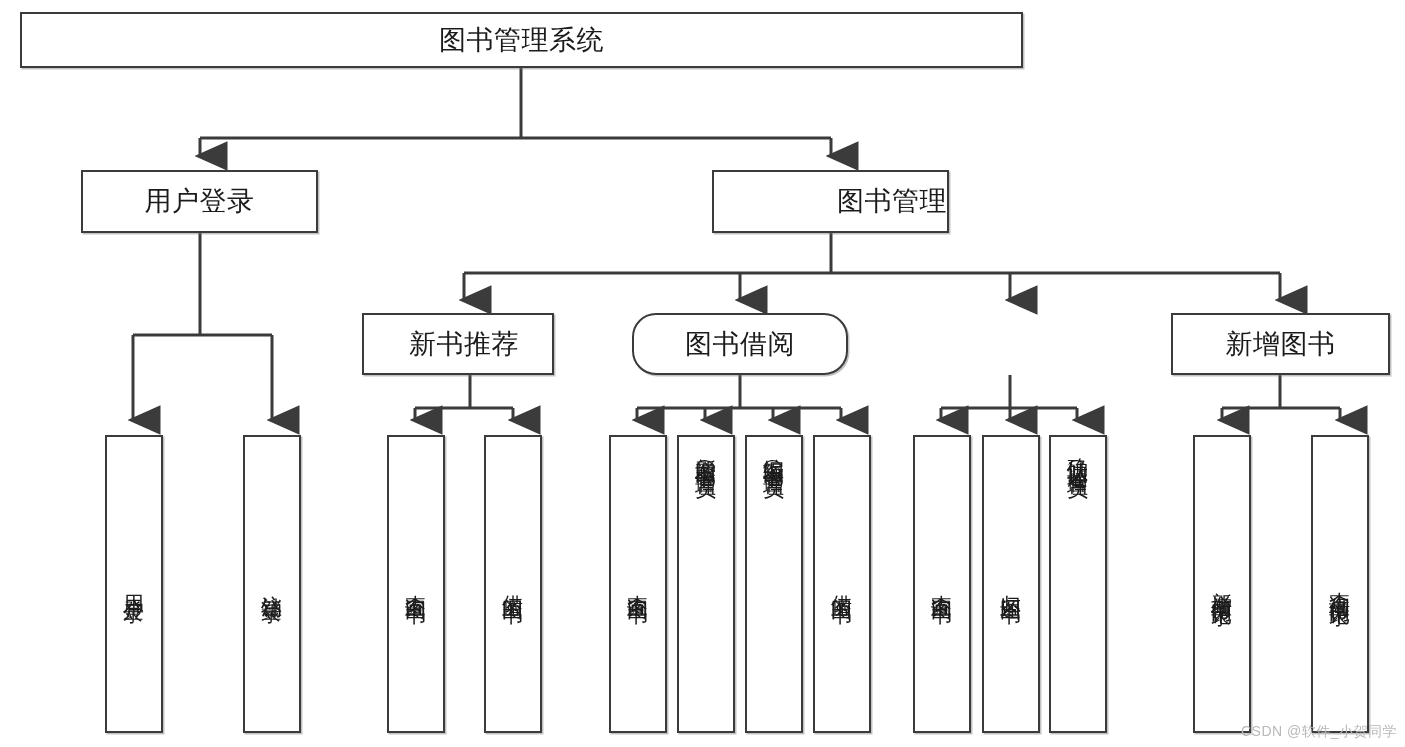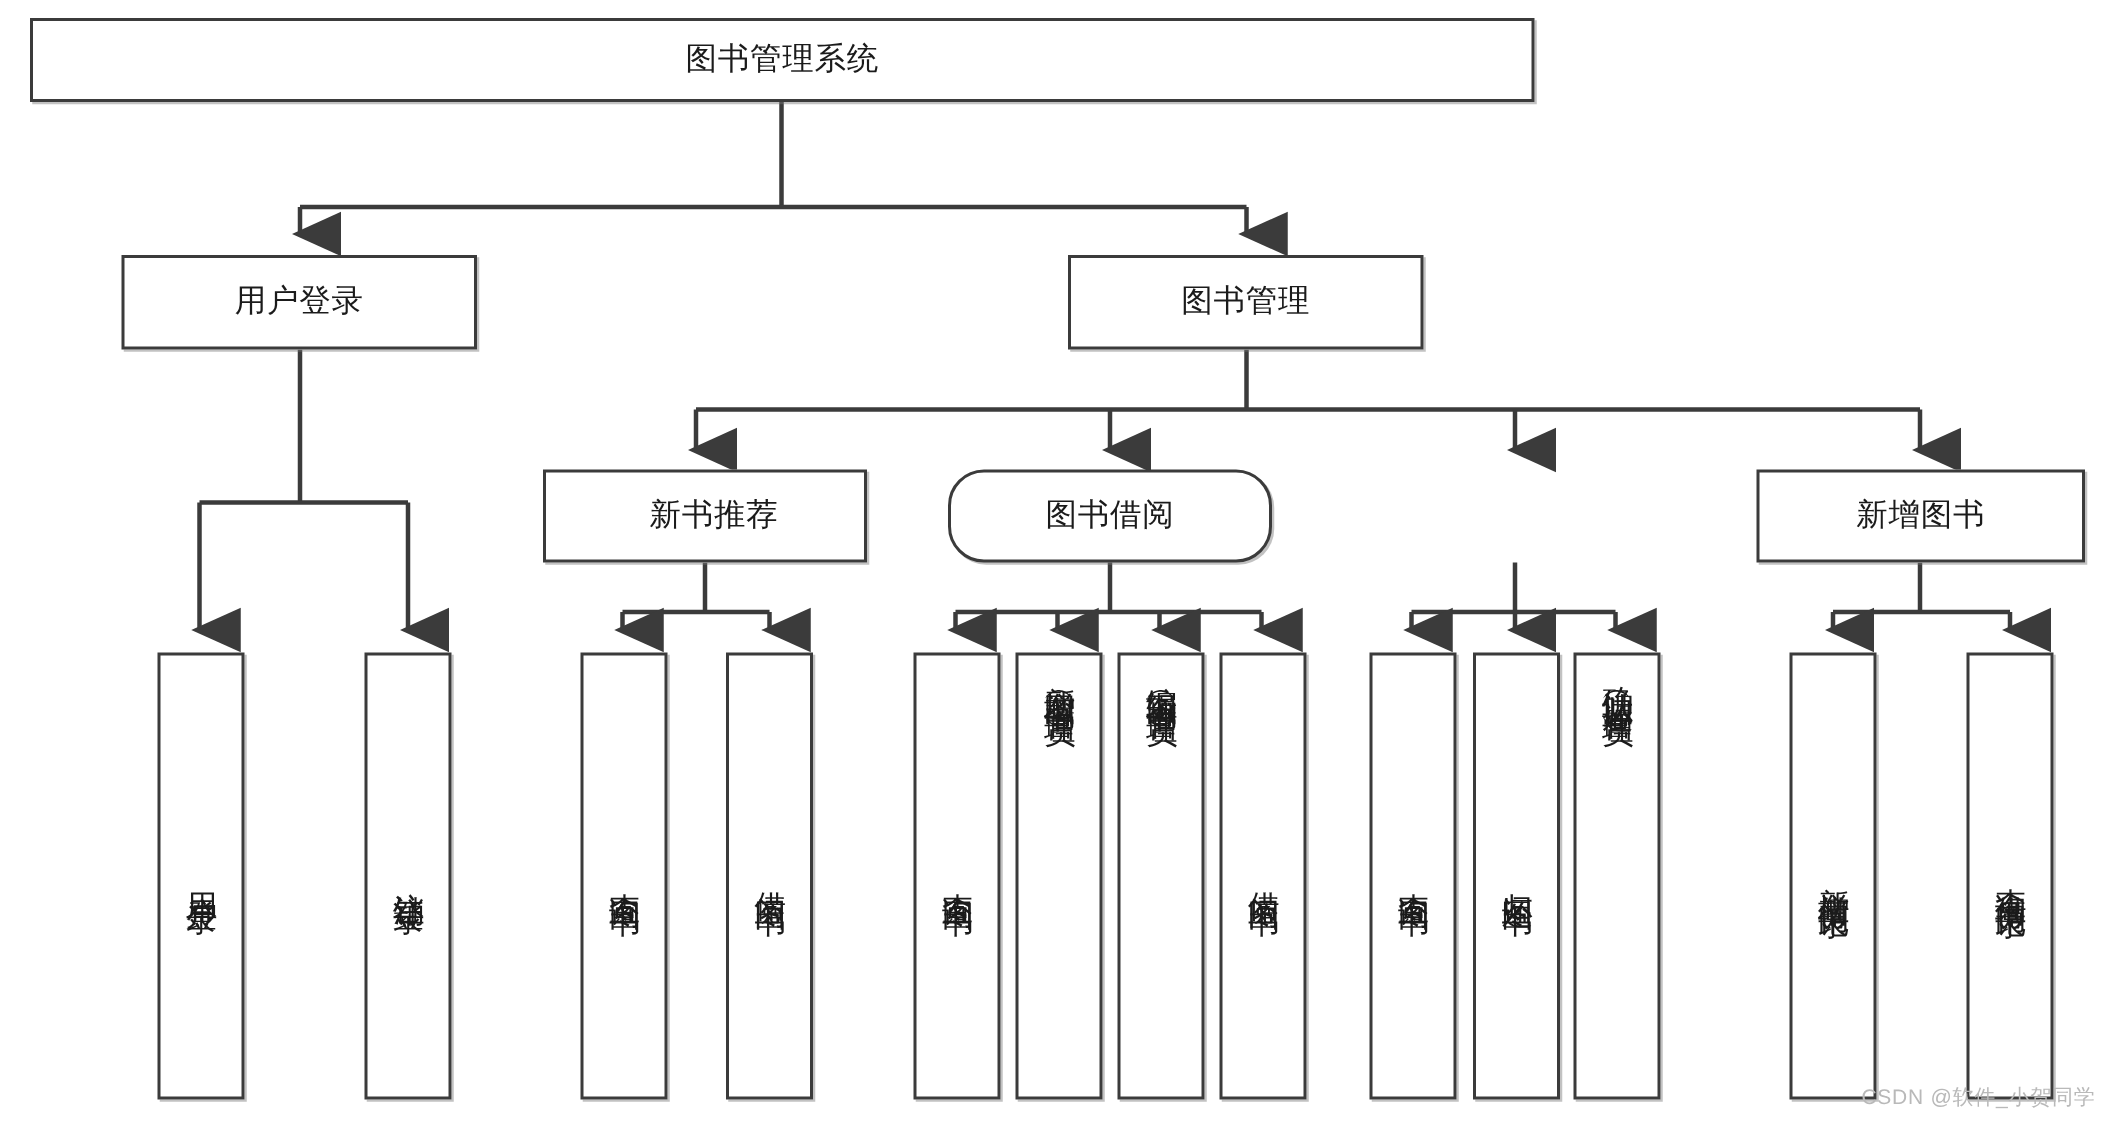"图书管理系统" .node .label { font-size: 21px -> 27px }
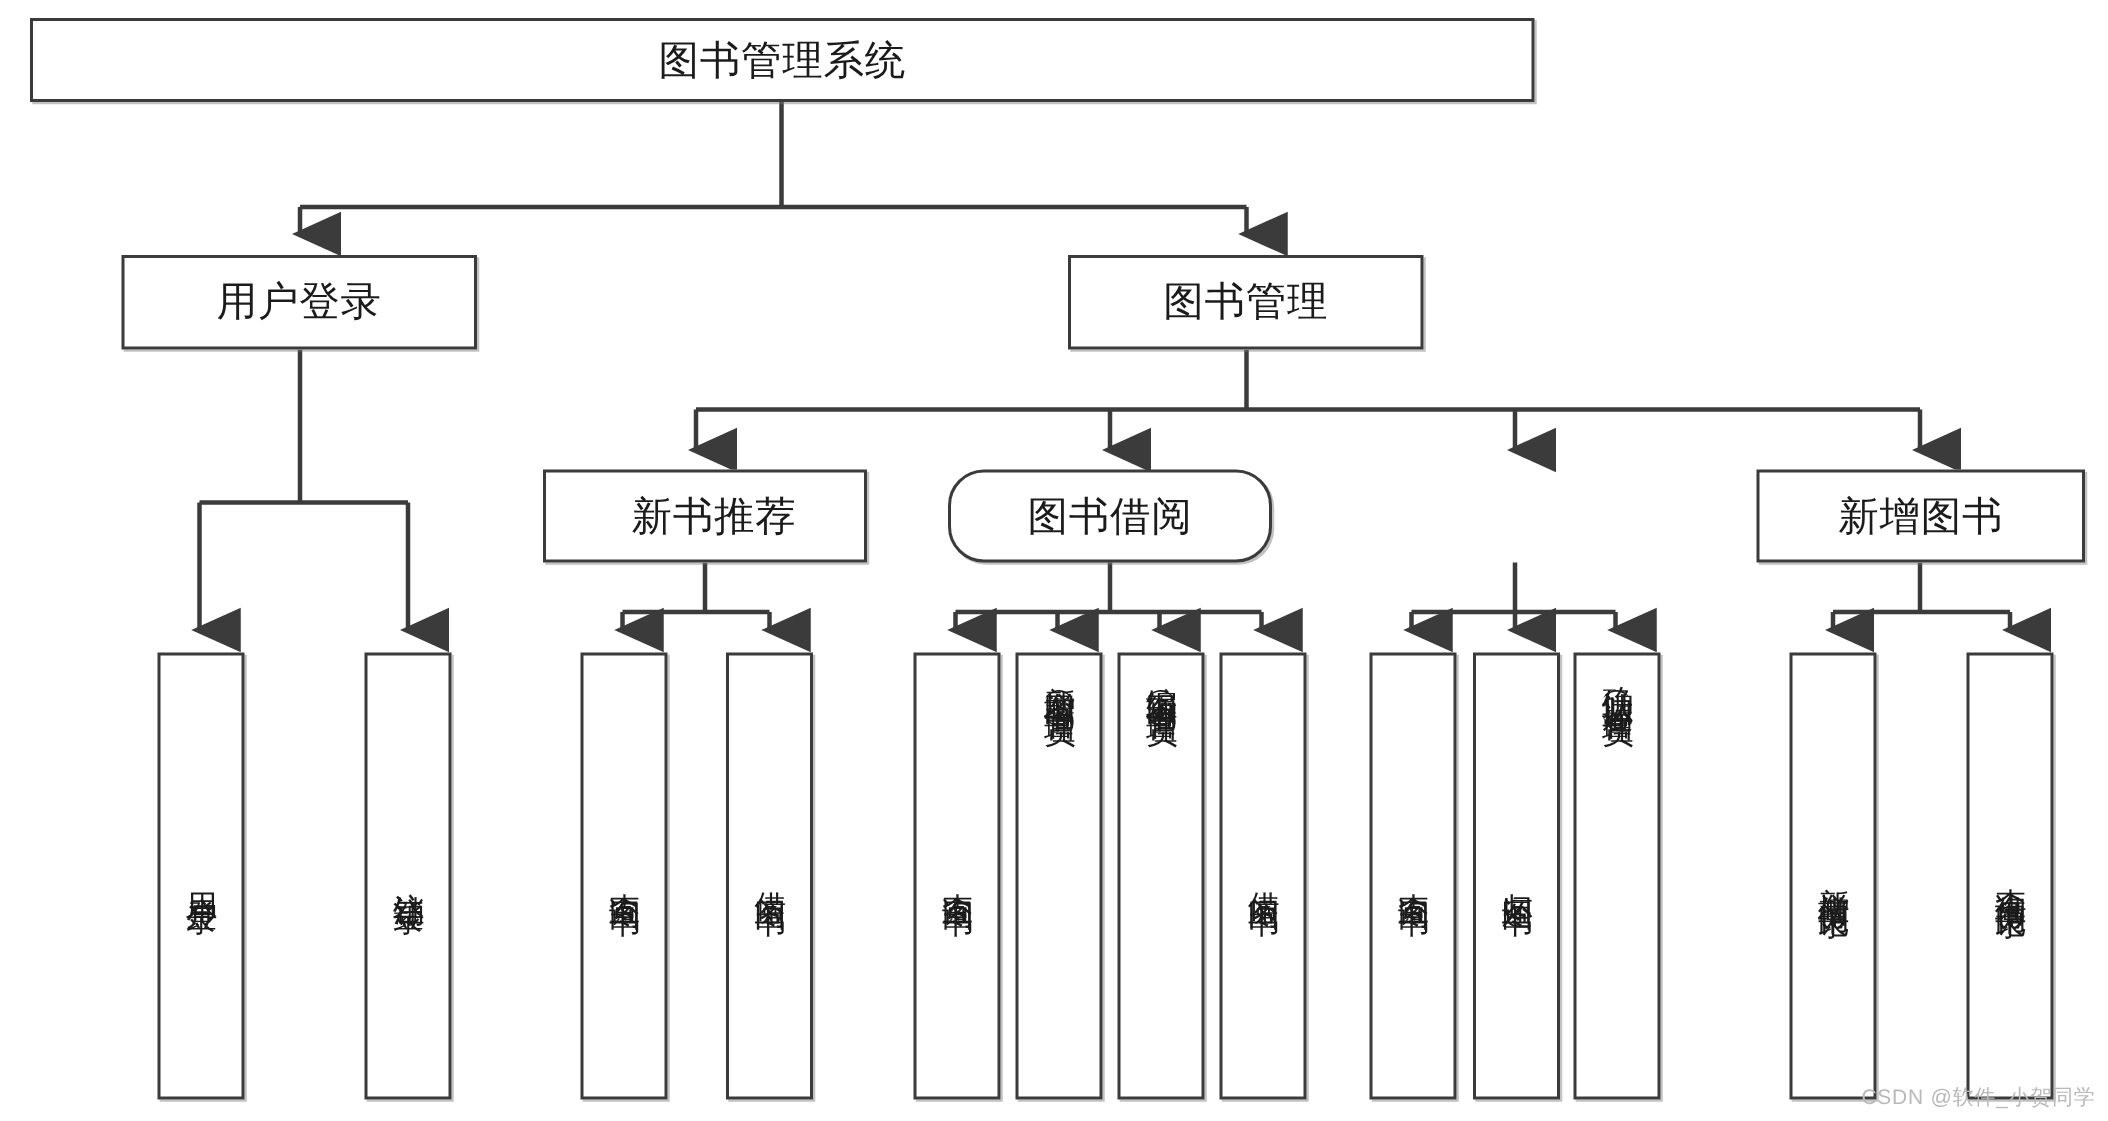"图书管理" div.node { justify-content: none -> flex-end }
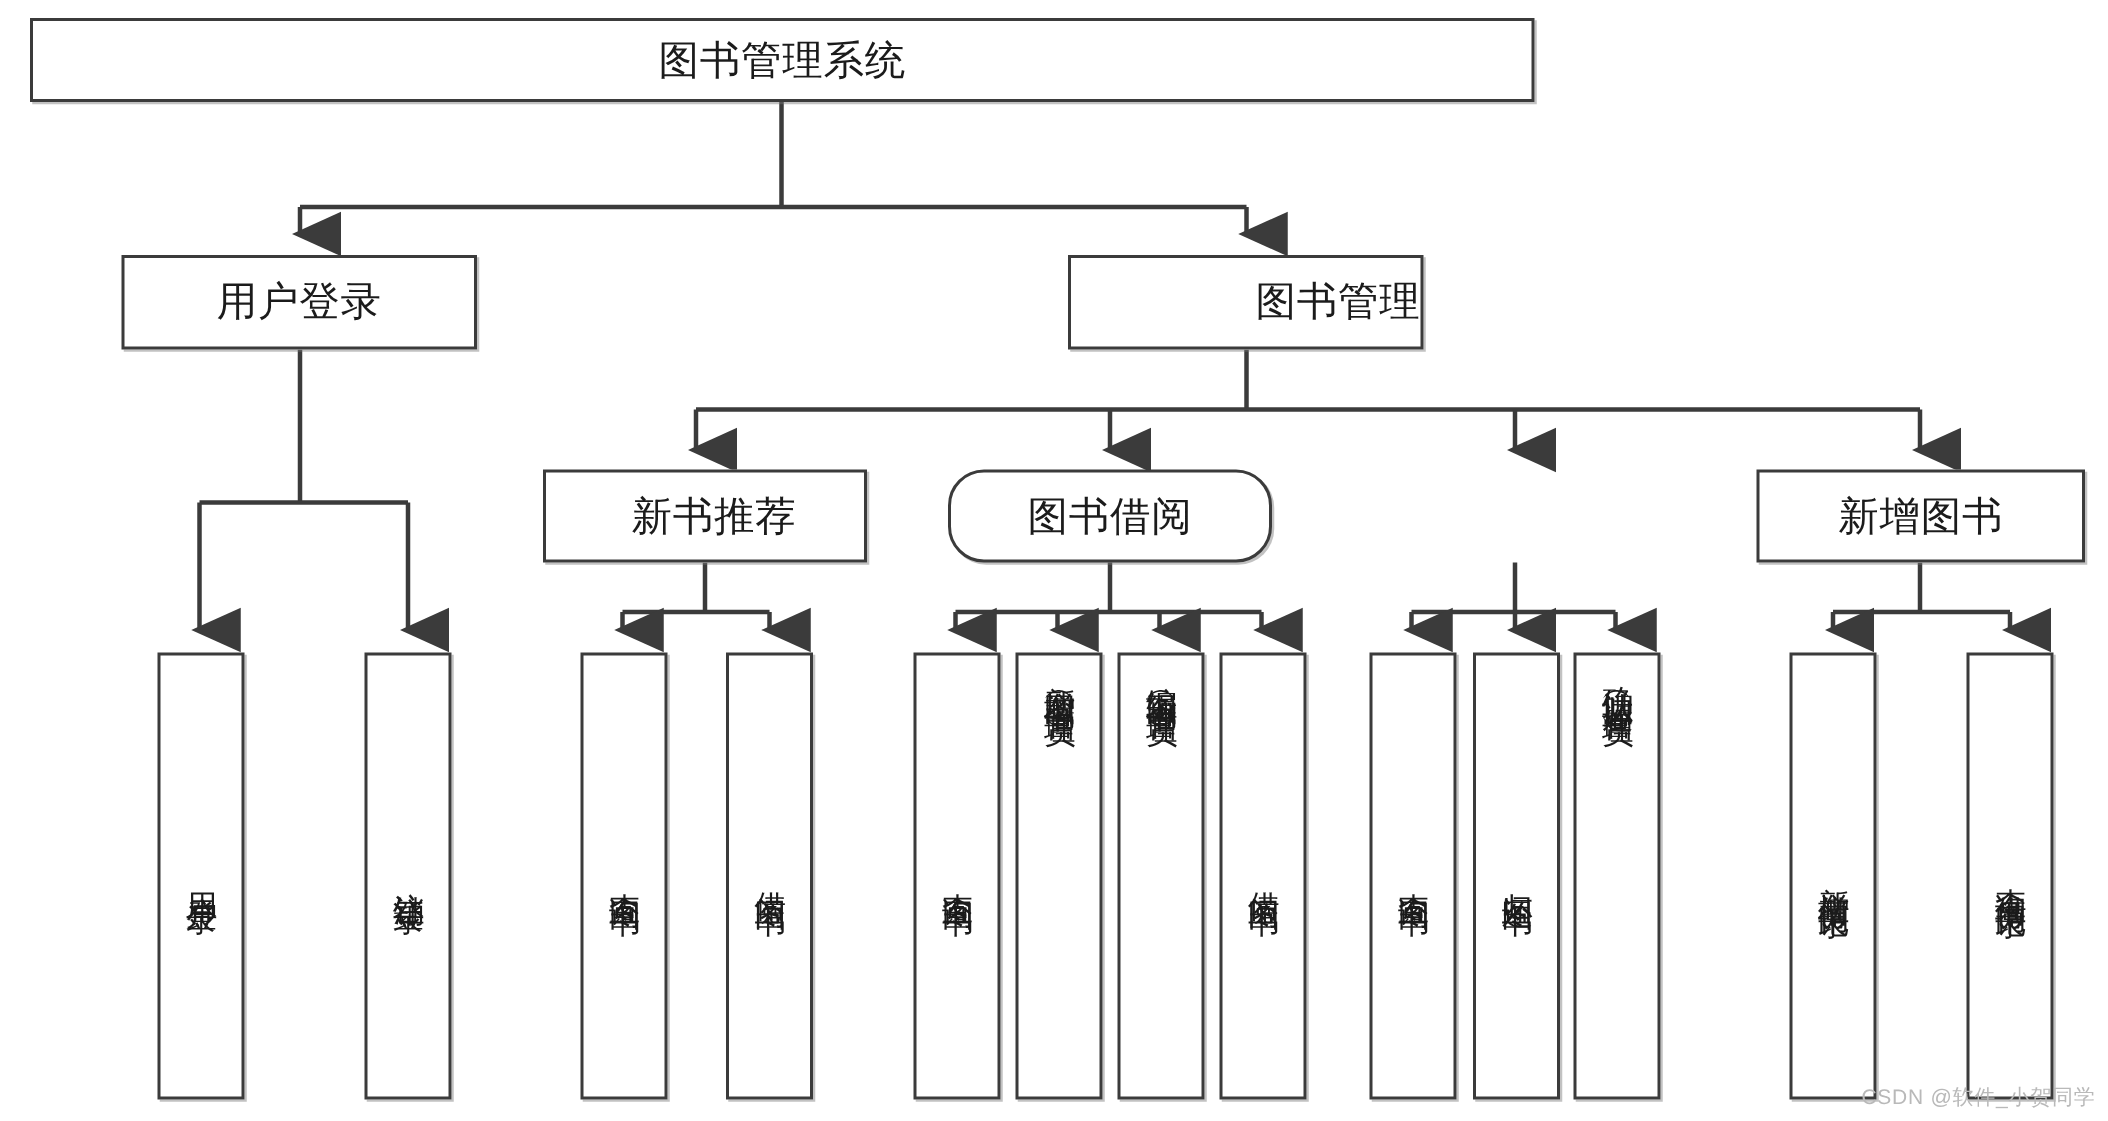"新书推荐" div.node { width: 216px -> 192px }
